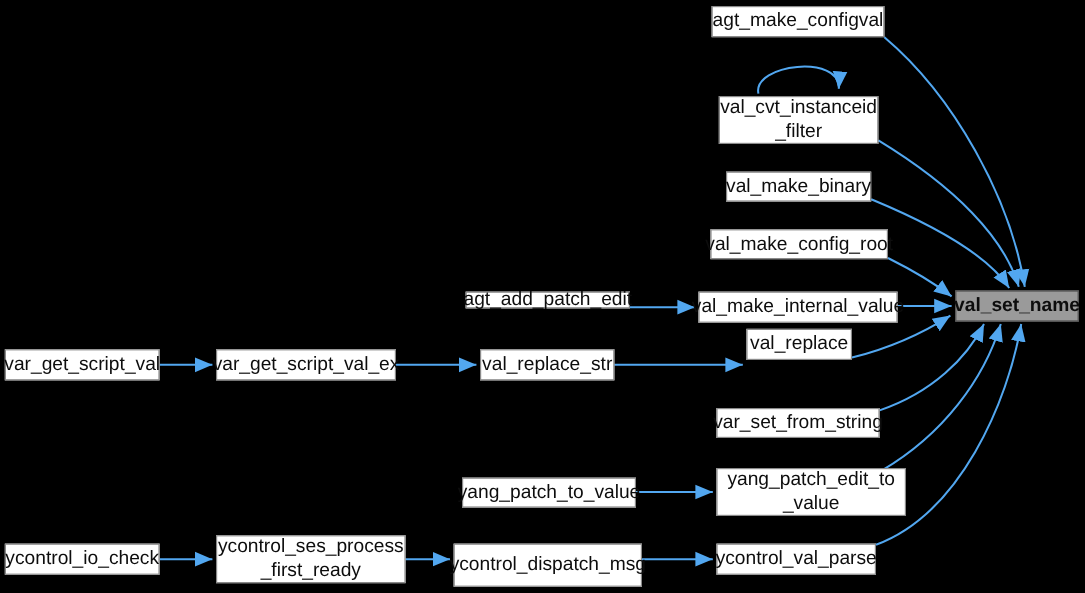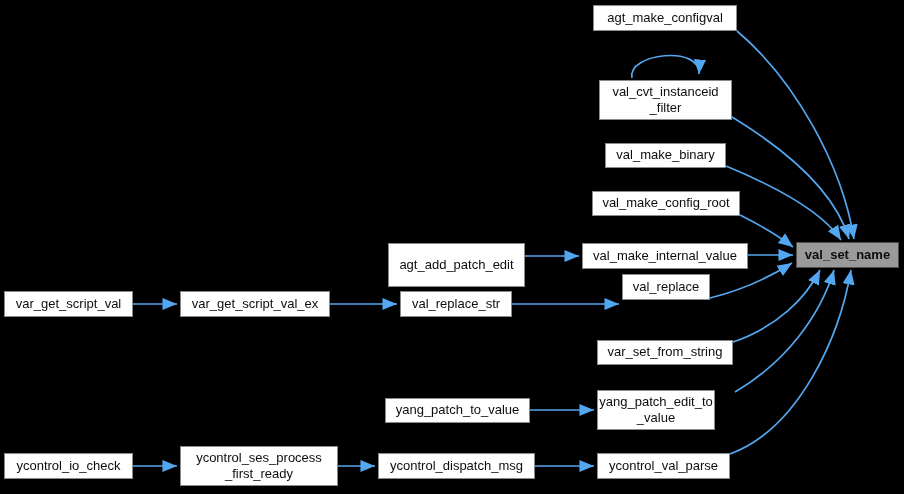"agt_make_configval" .node { font-size: 13px -> 16px }
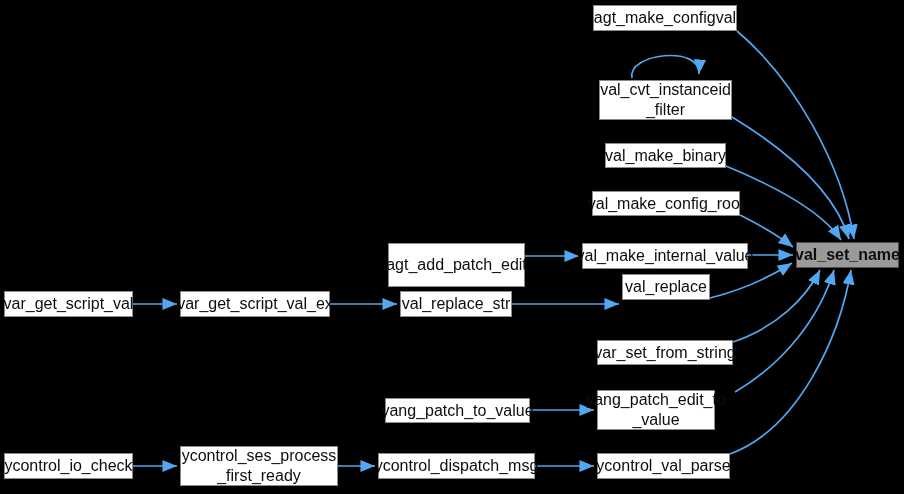"agt_add_patch_edit" div.node { height: 44px -> 14px }
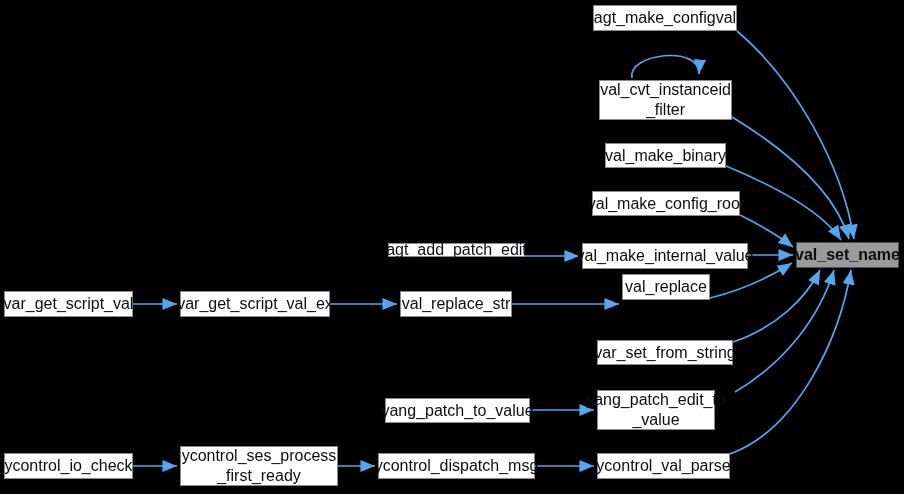"yang_patch_edit_to" div.node { width: 118px -> 158px }
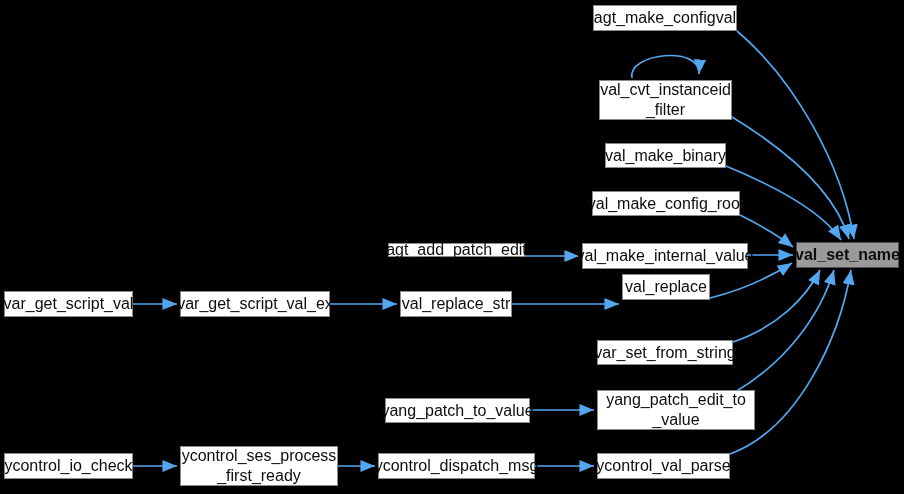"ycontrol_dispatch_msg" div.node { height: 26px -> 36px }
